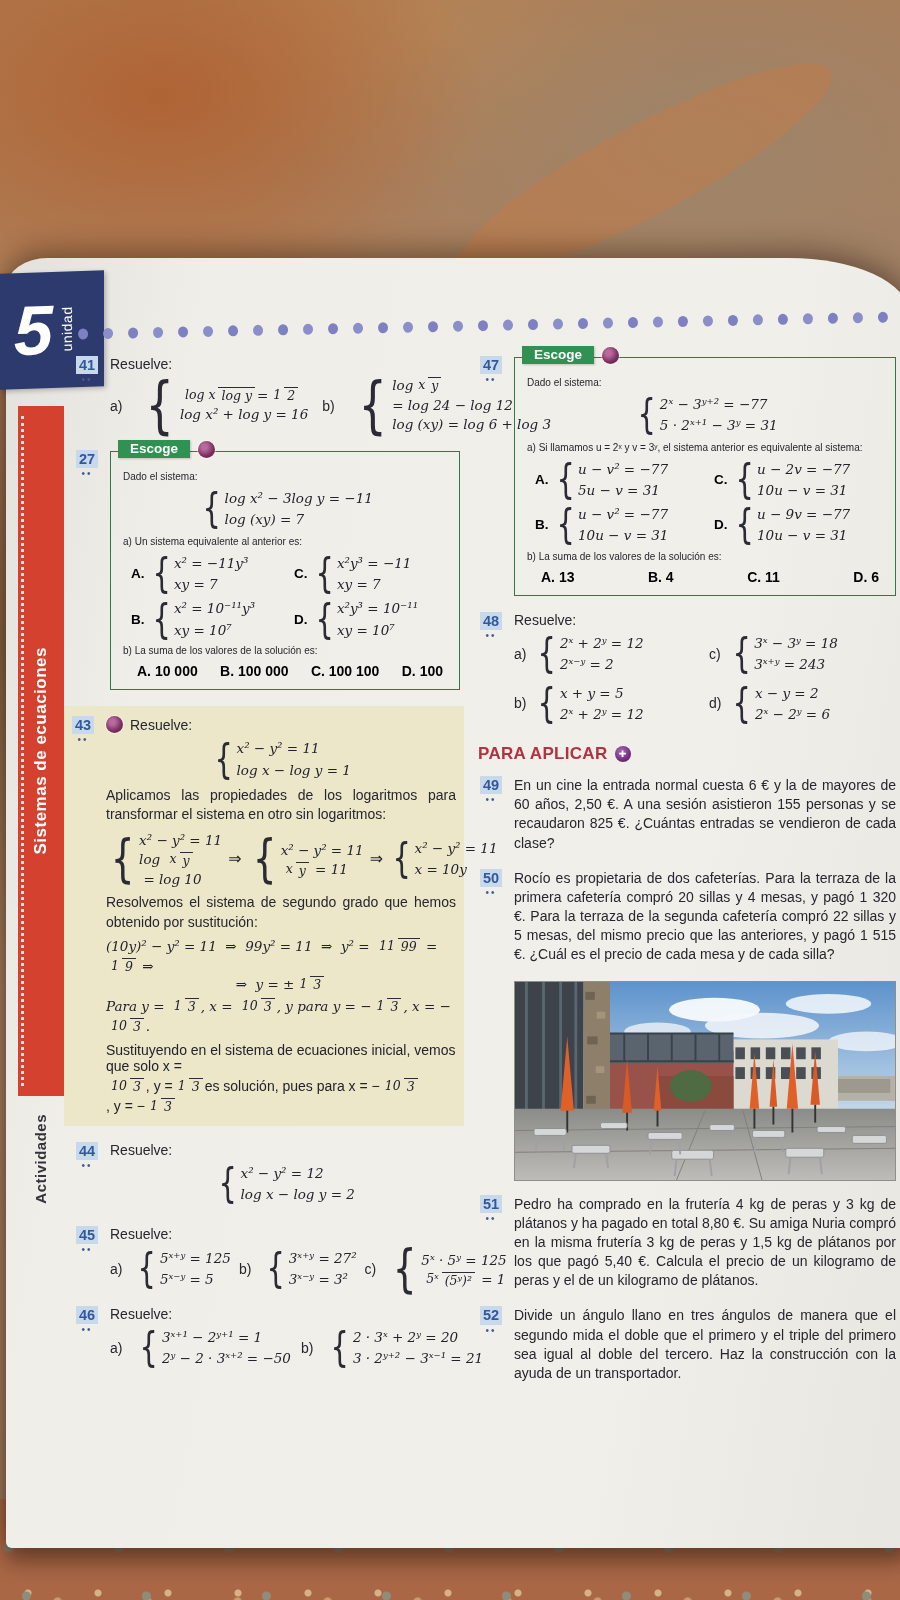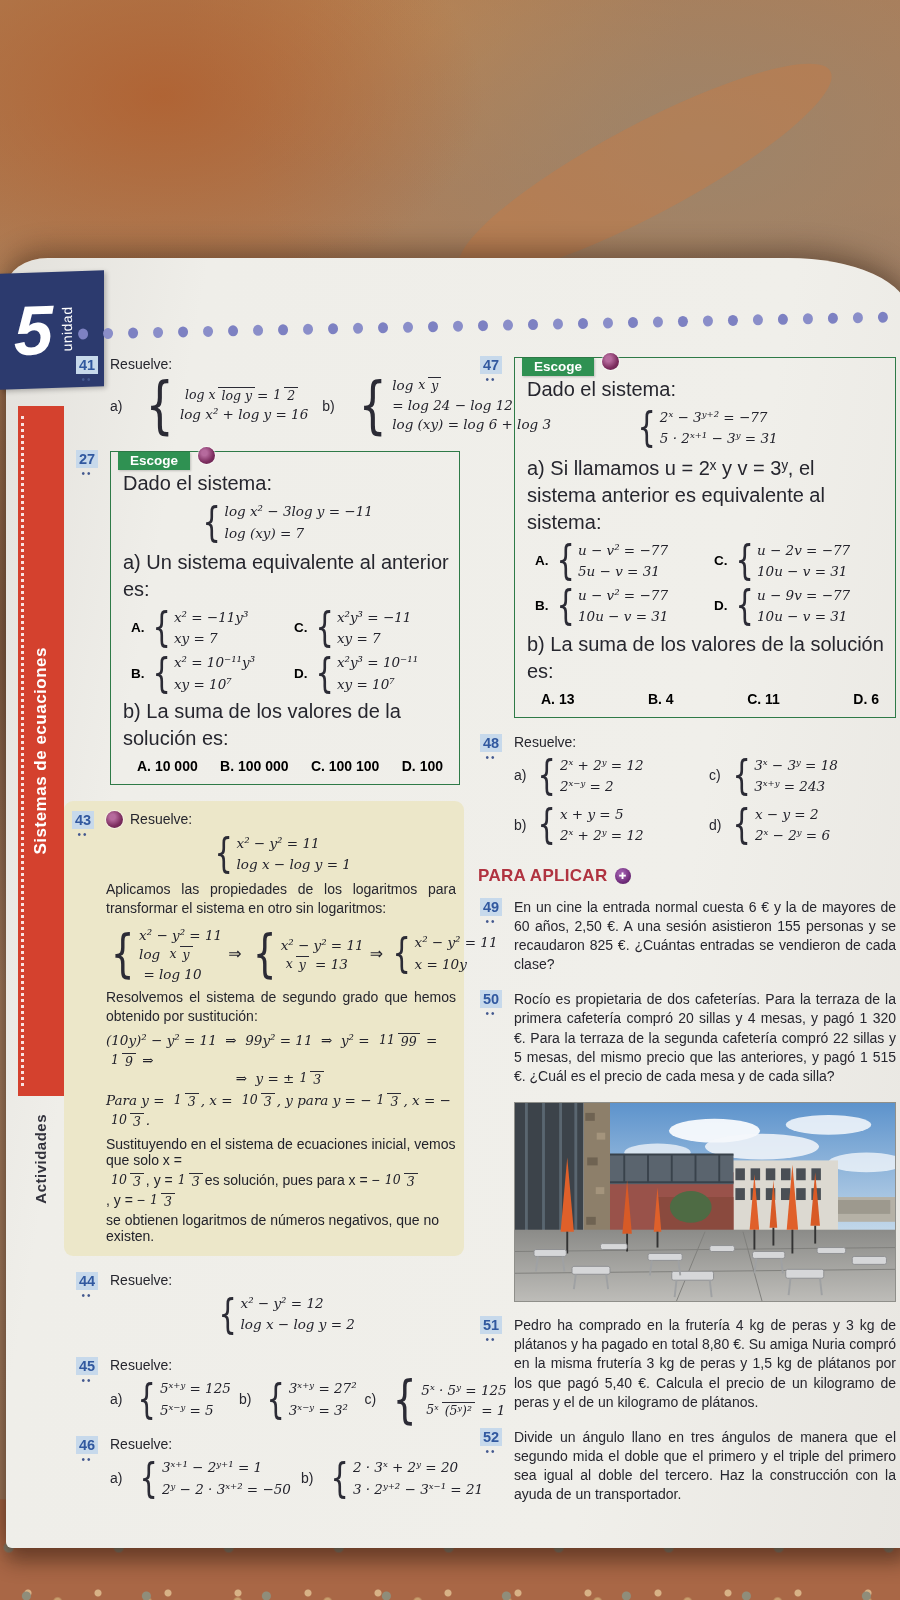"Escoge" .badge { margin-top: 12px -> none }
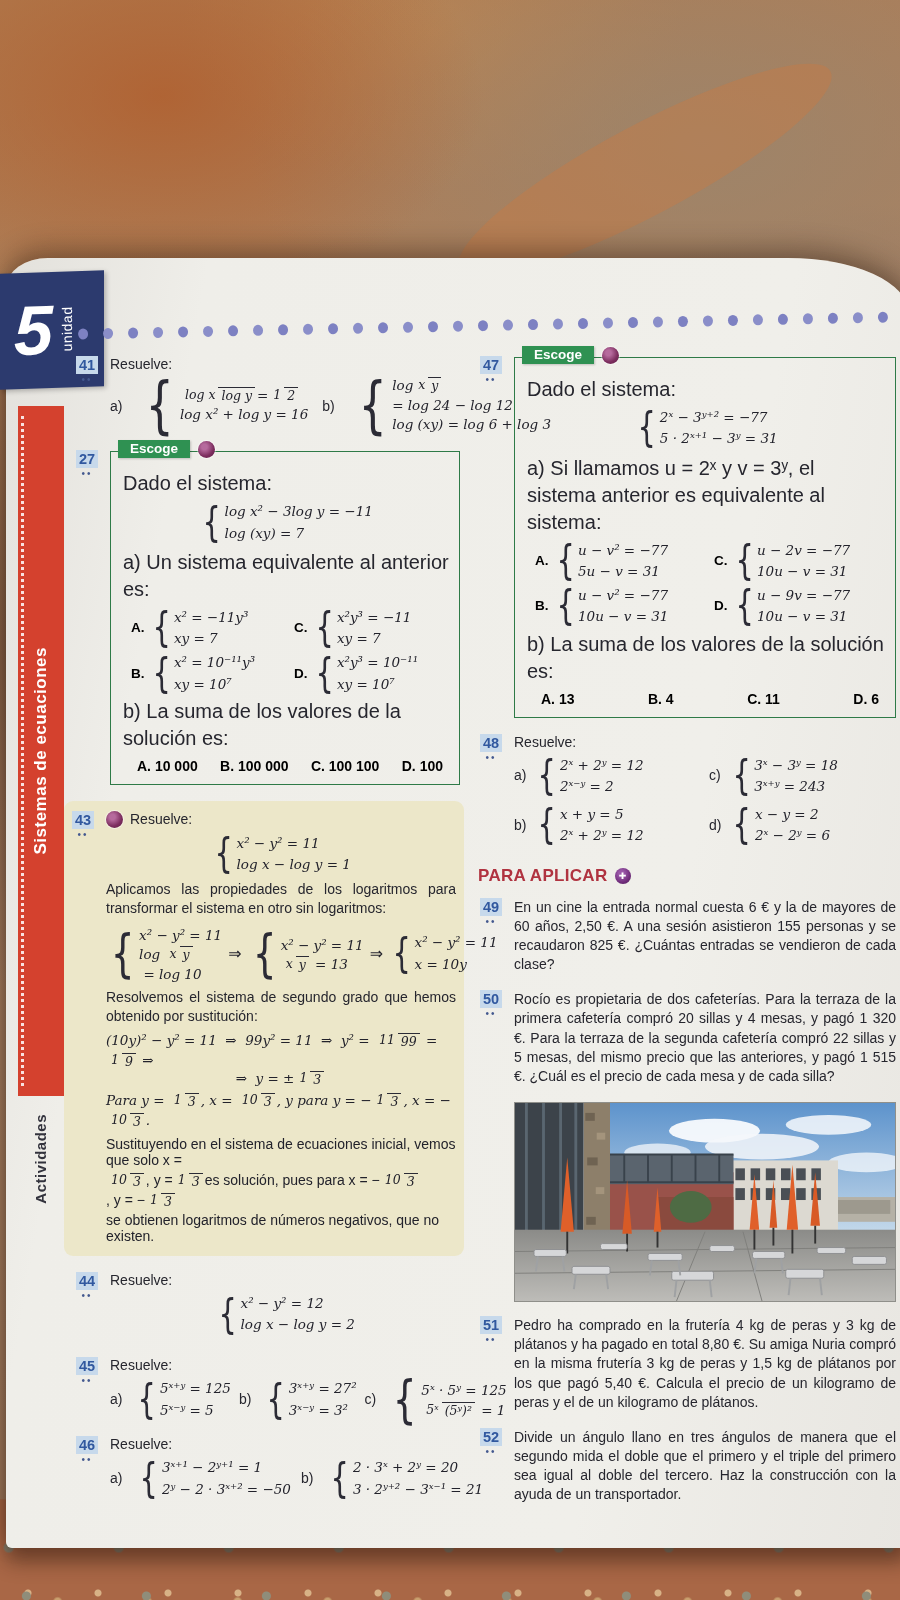"Dado el sistema:" .btext { font-size: 20px -> 10px }
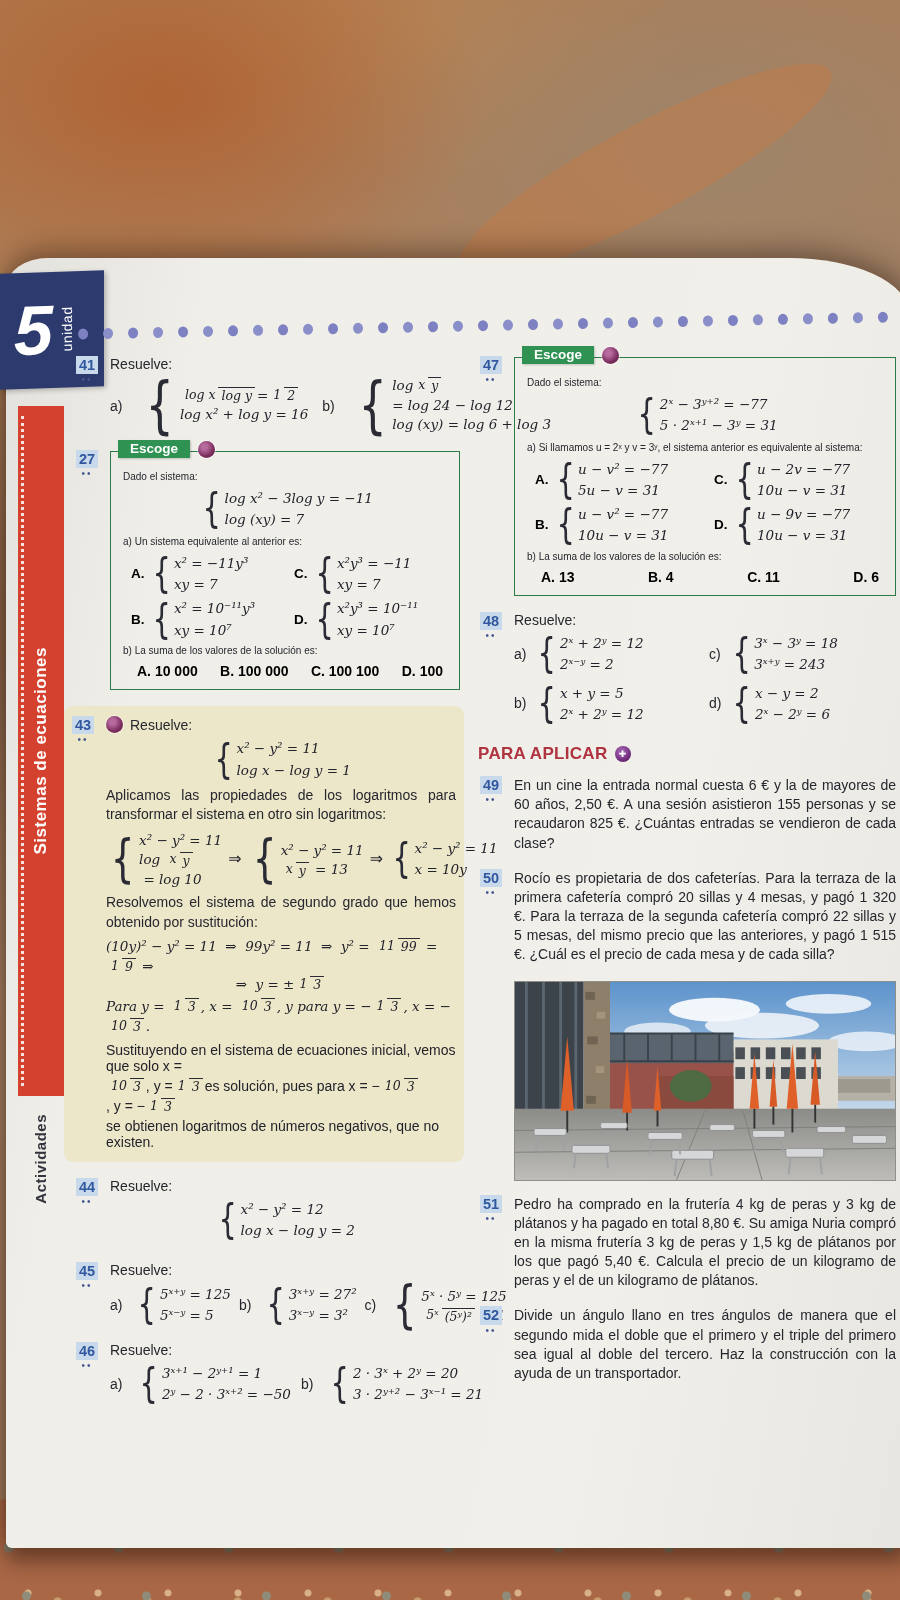"43" .worked { border-radius: 9px -> none }
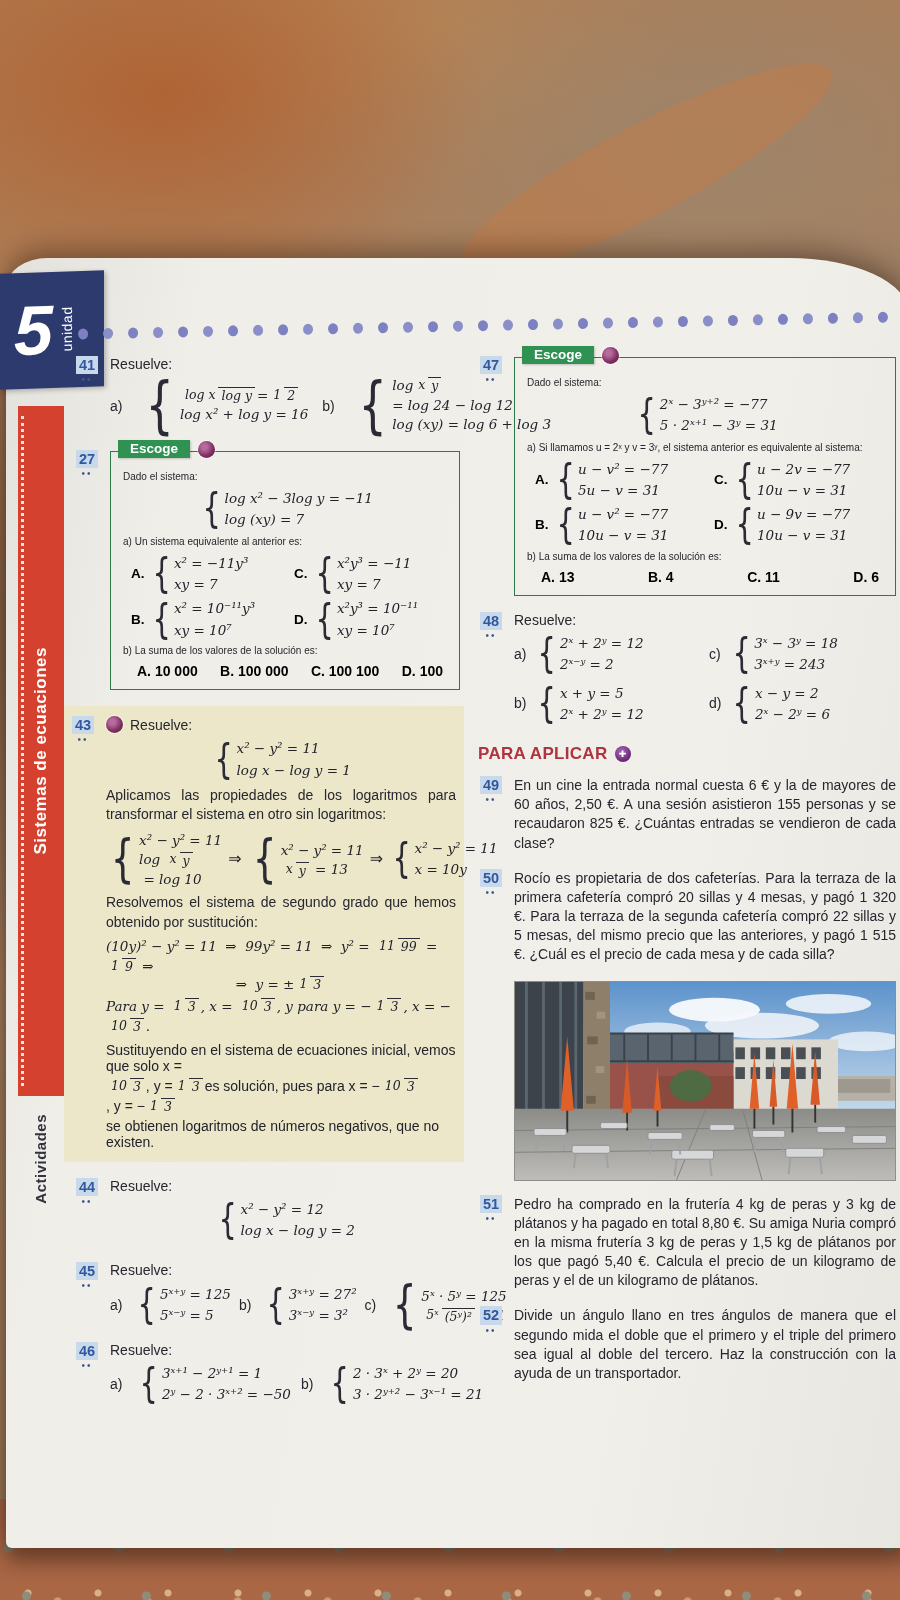"= 13" span.t { text: 13 -> 11 }
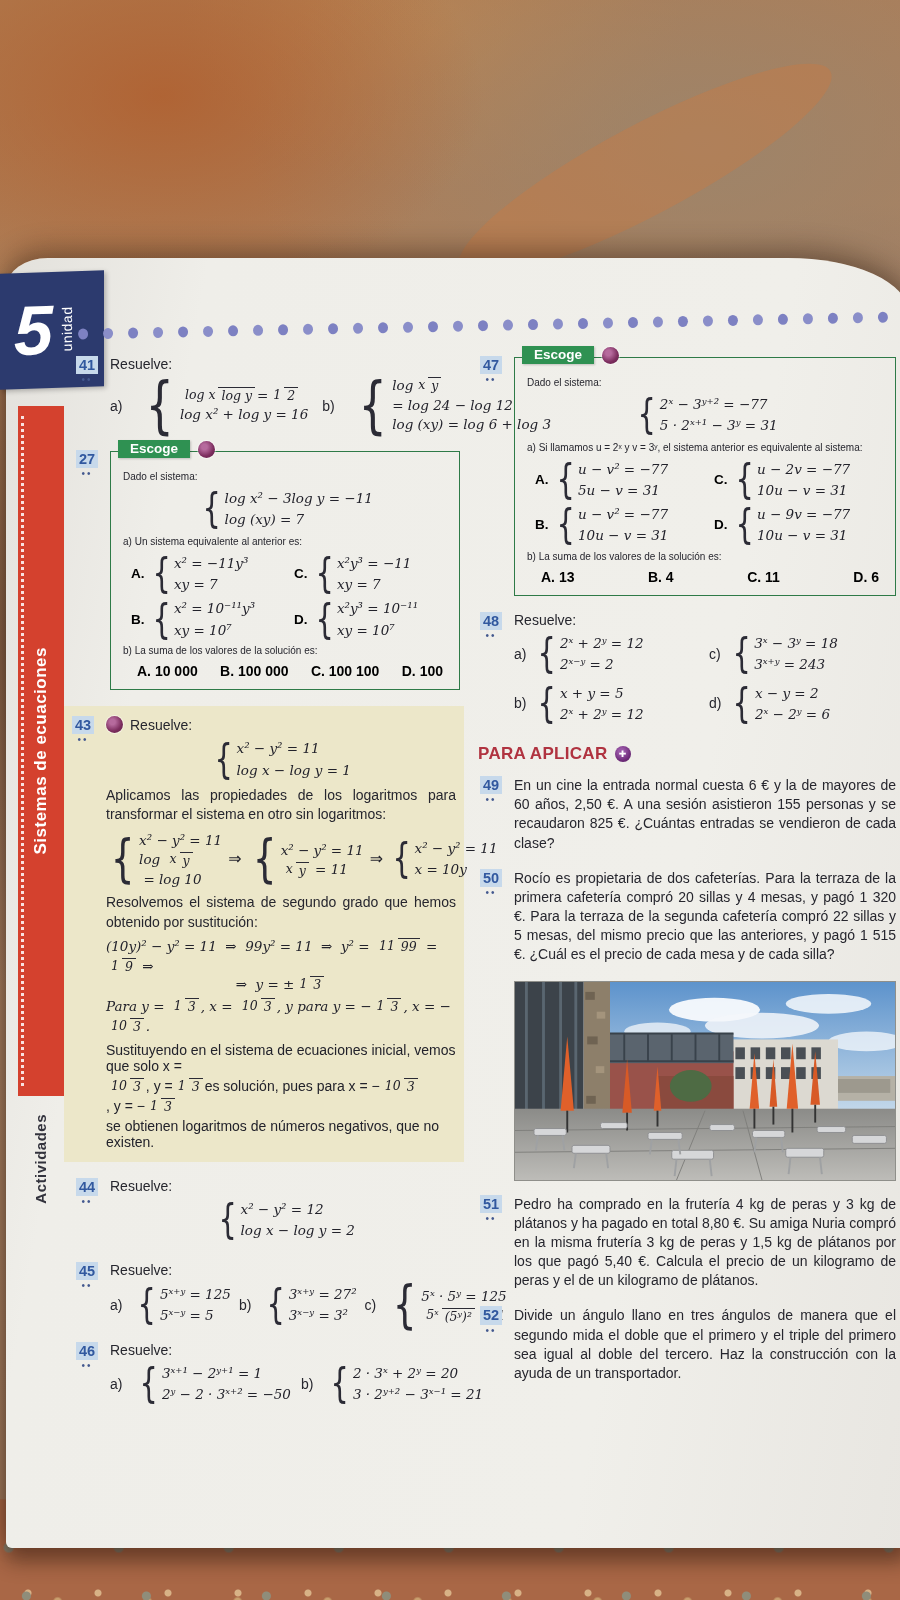"se obtienen logaritmos de números" span { html: <span> se obtienen logaritmos de números negativos, que no existen.</span> -> none }
